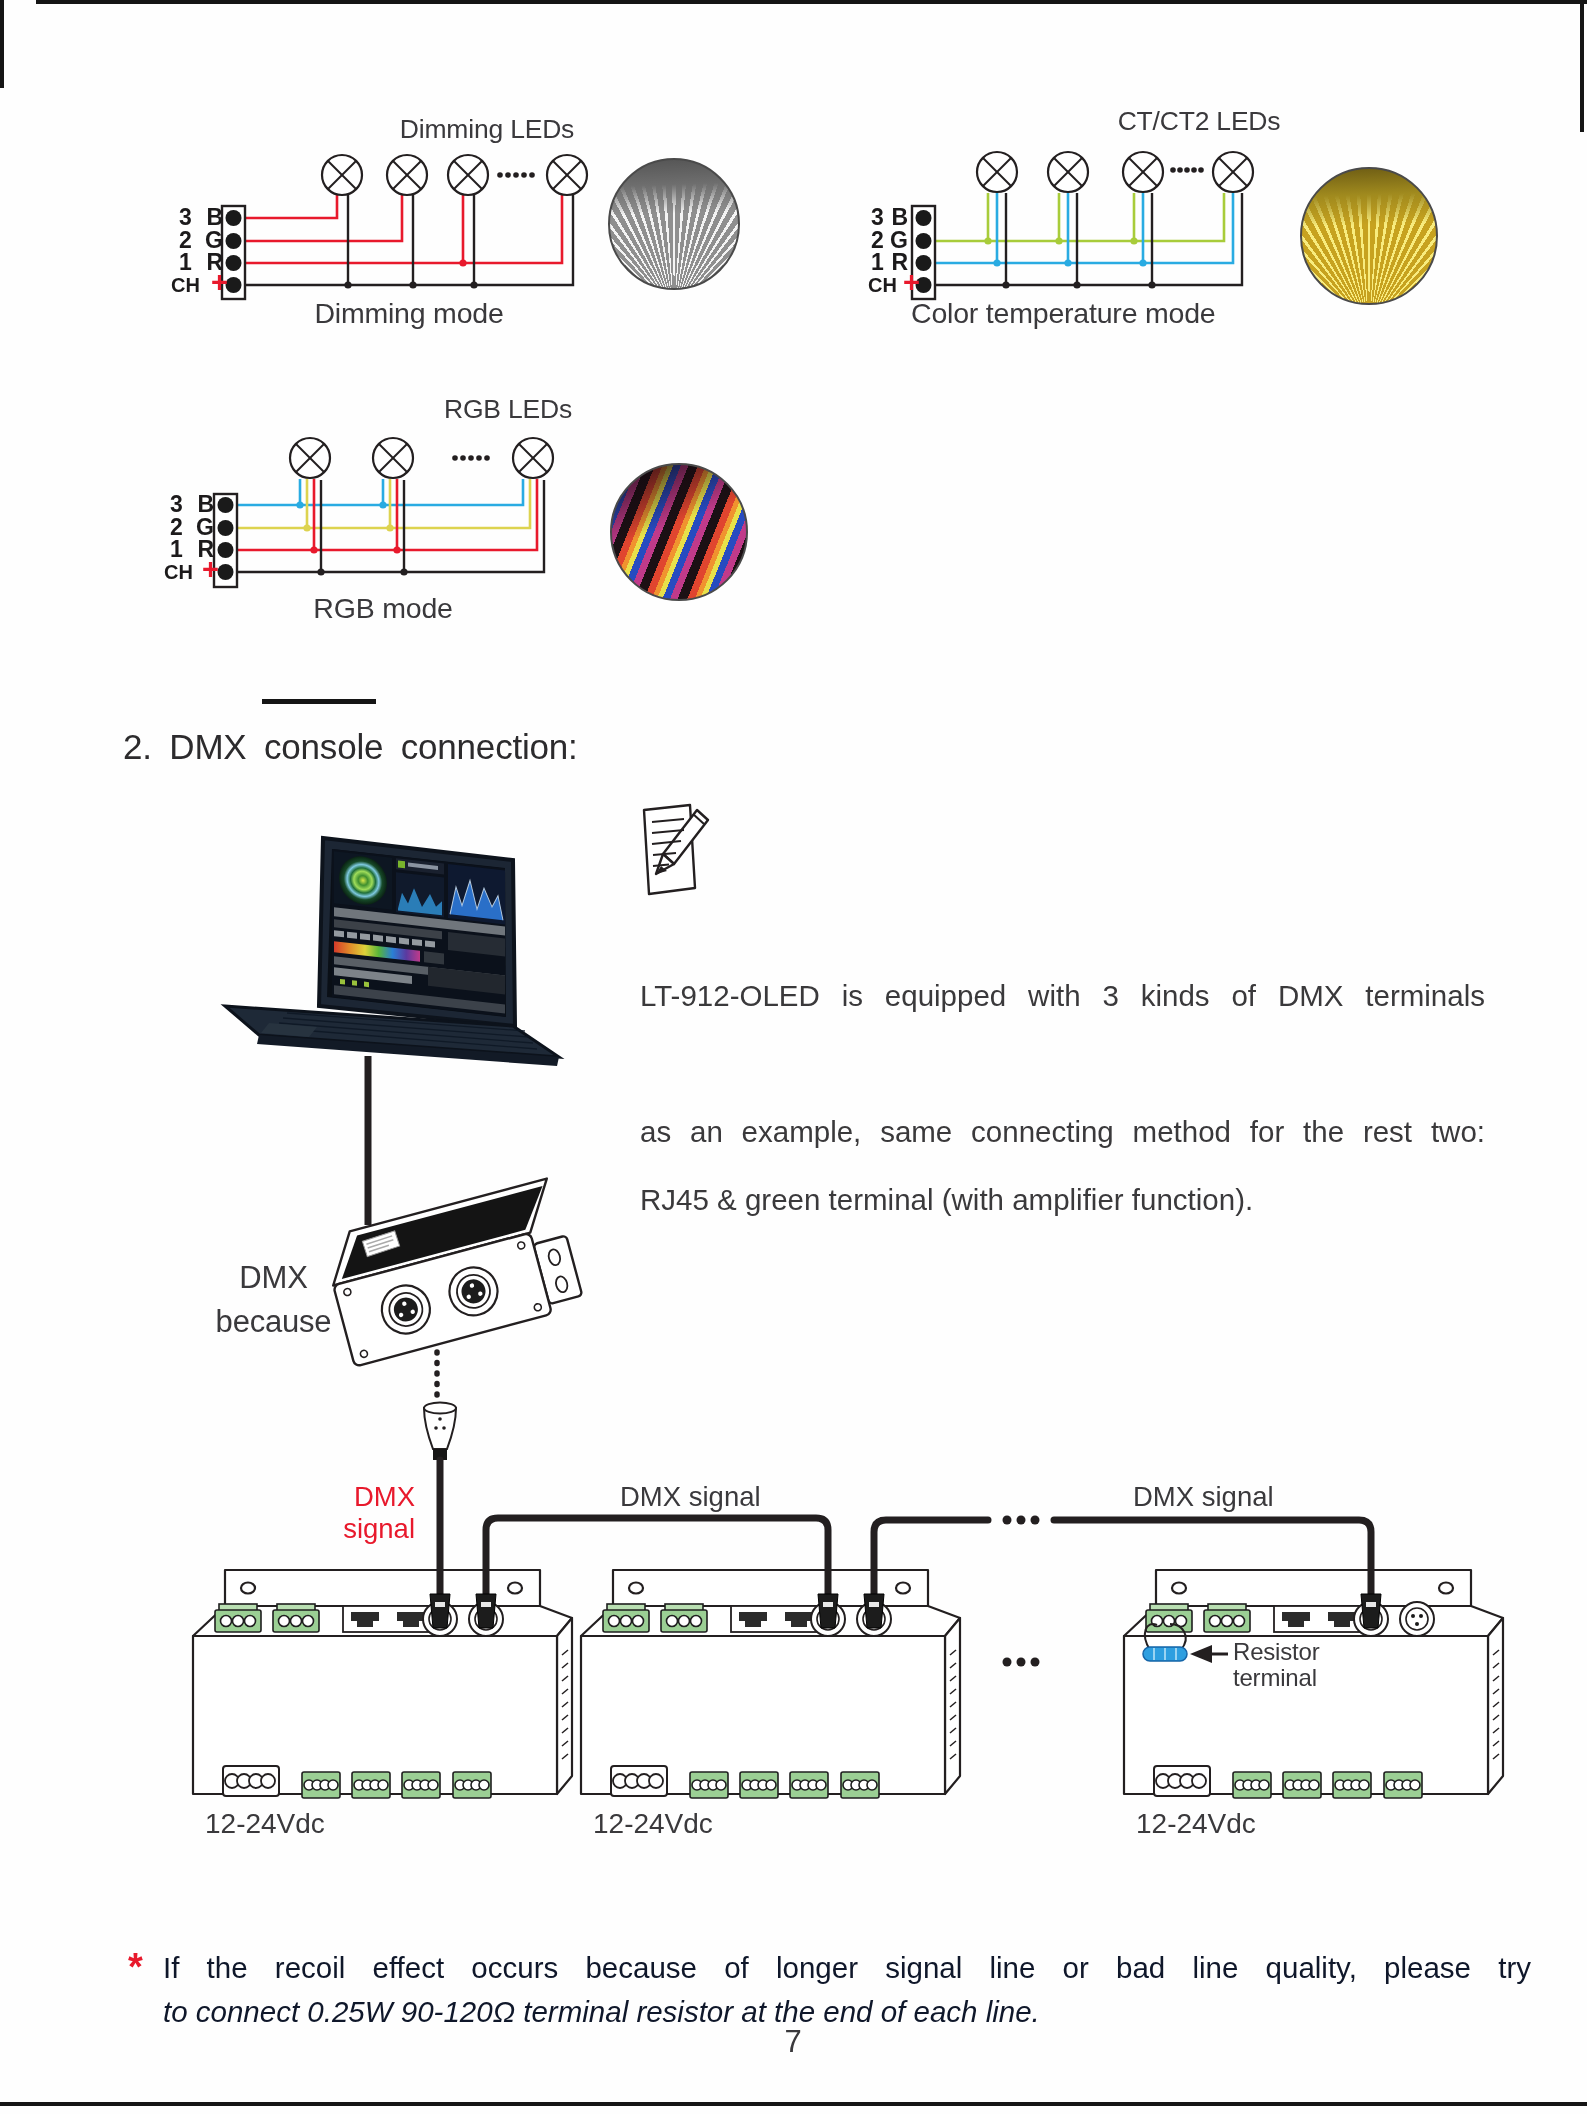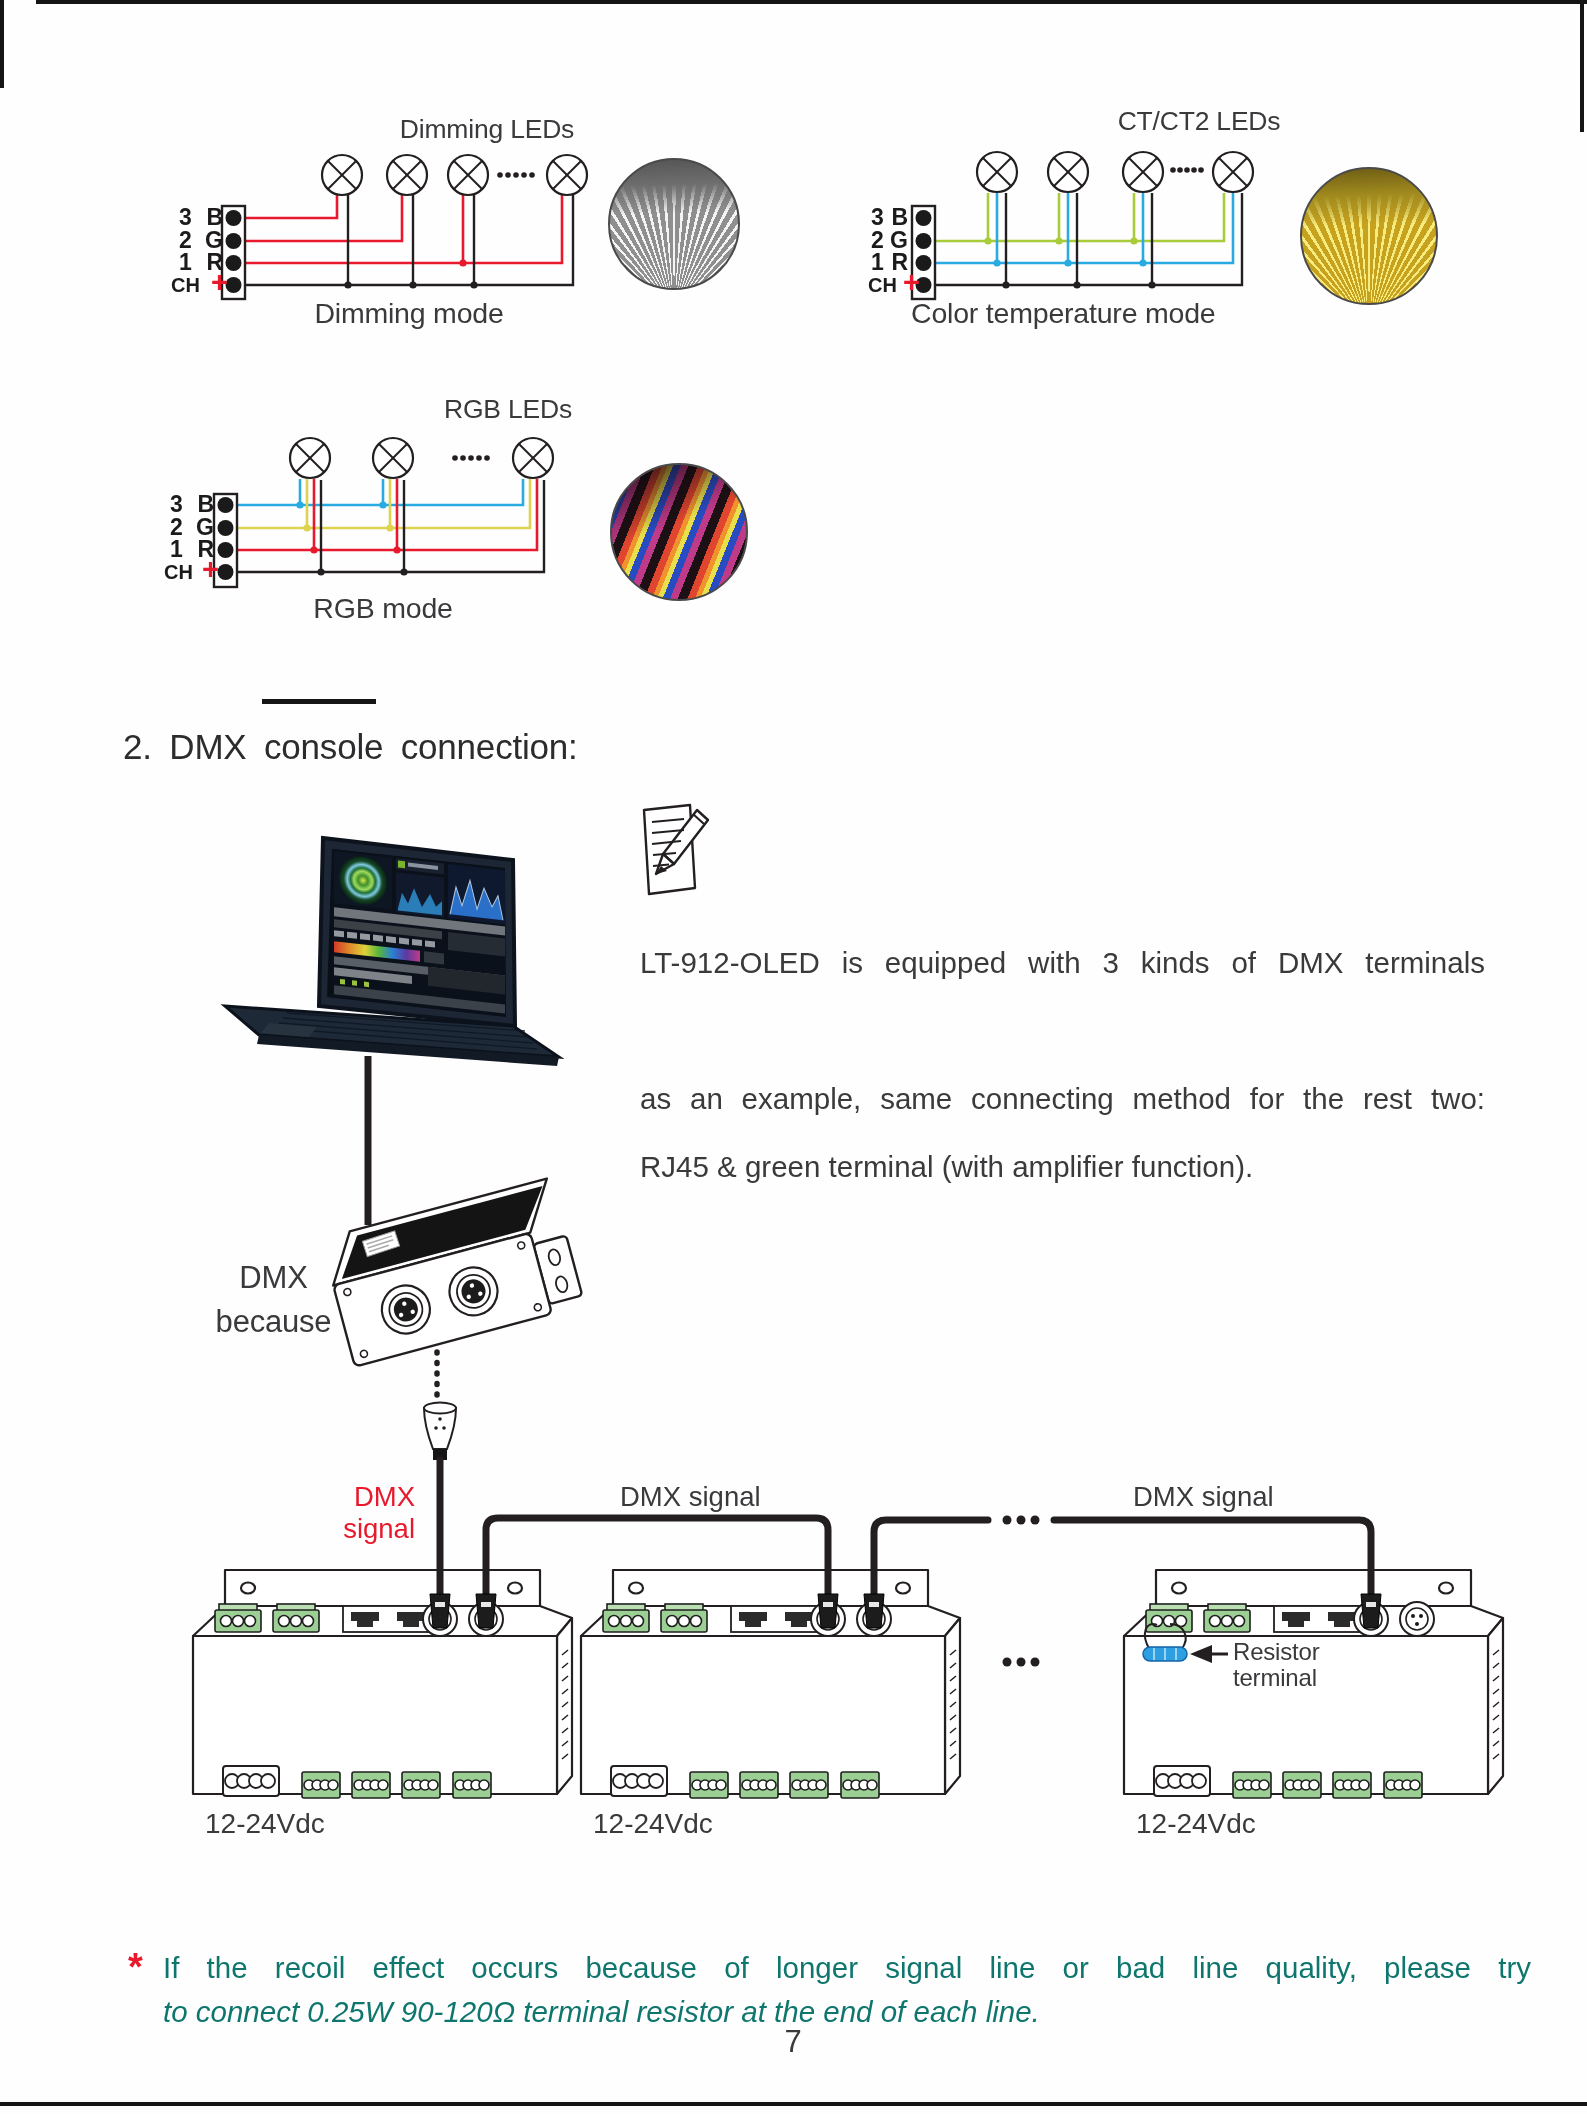"LT-912-OLED is equipped with 3" .note-line { margin-top: none -> 33px }
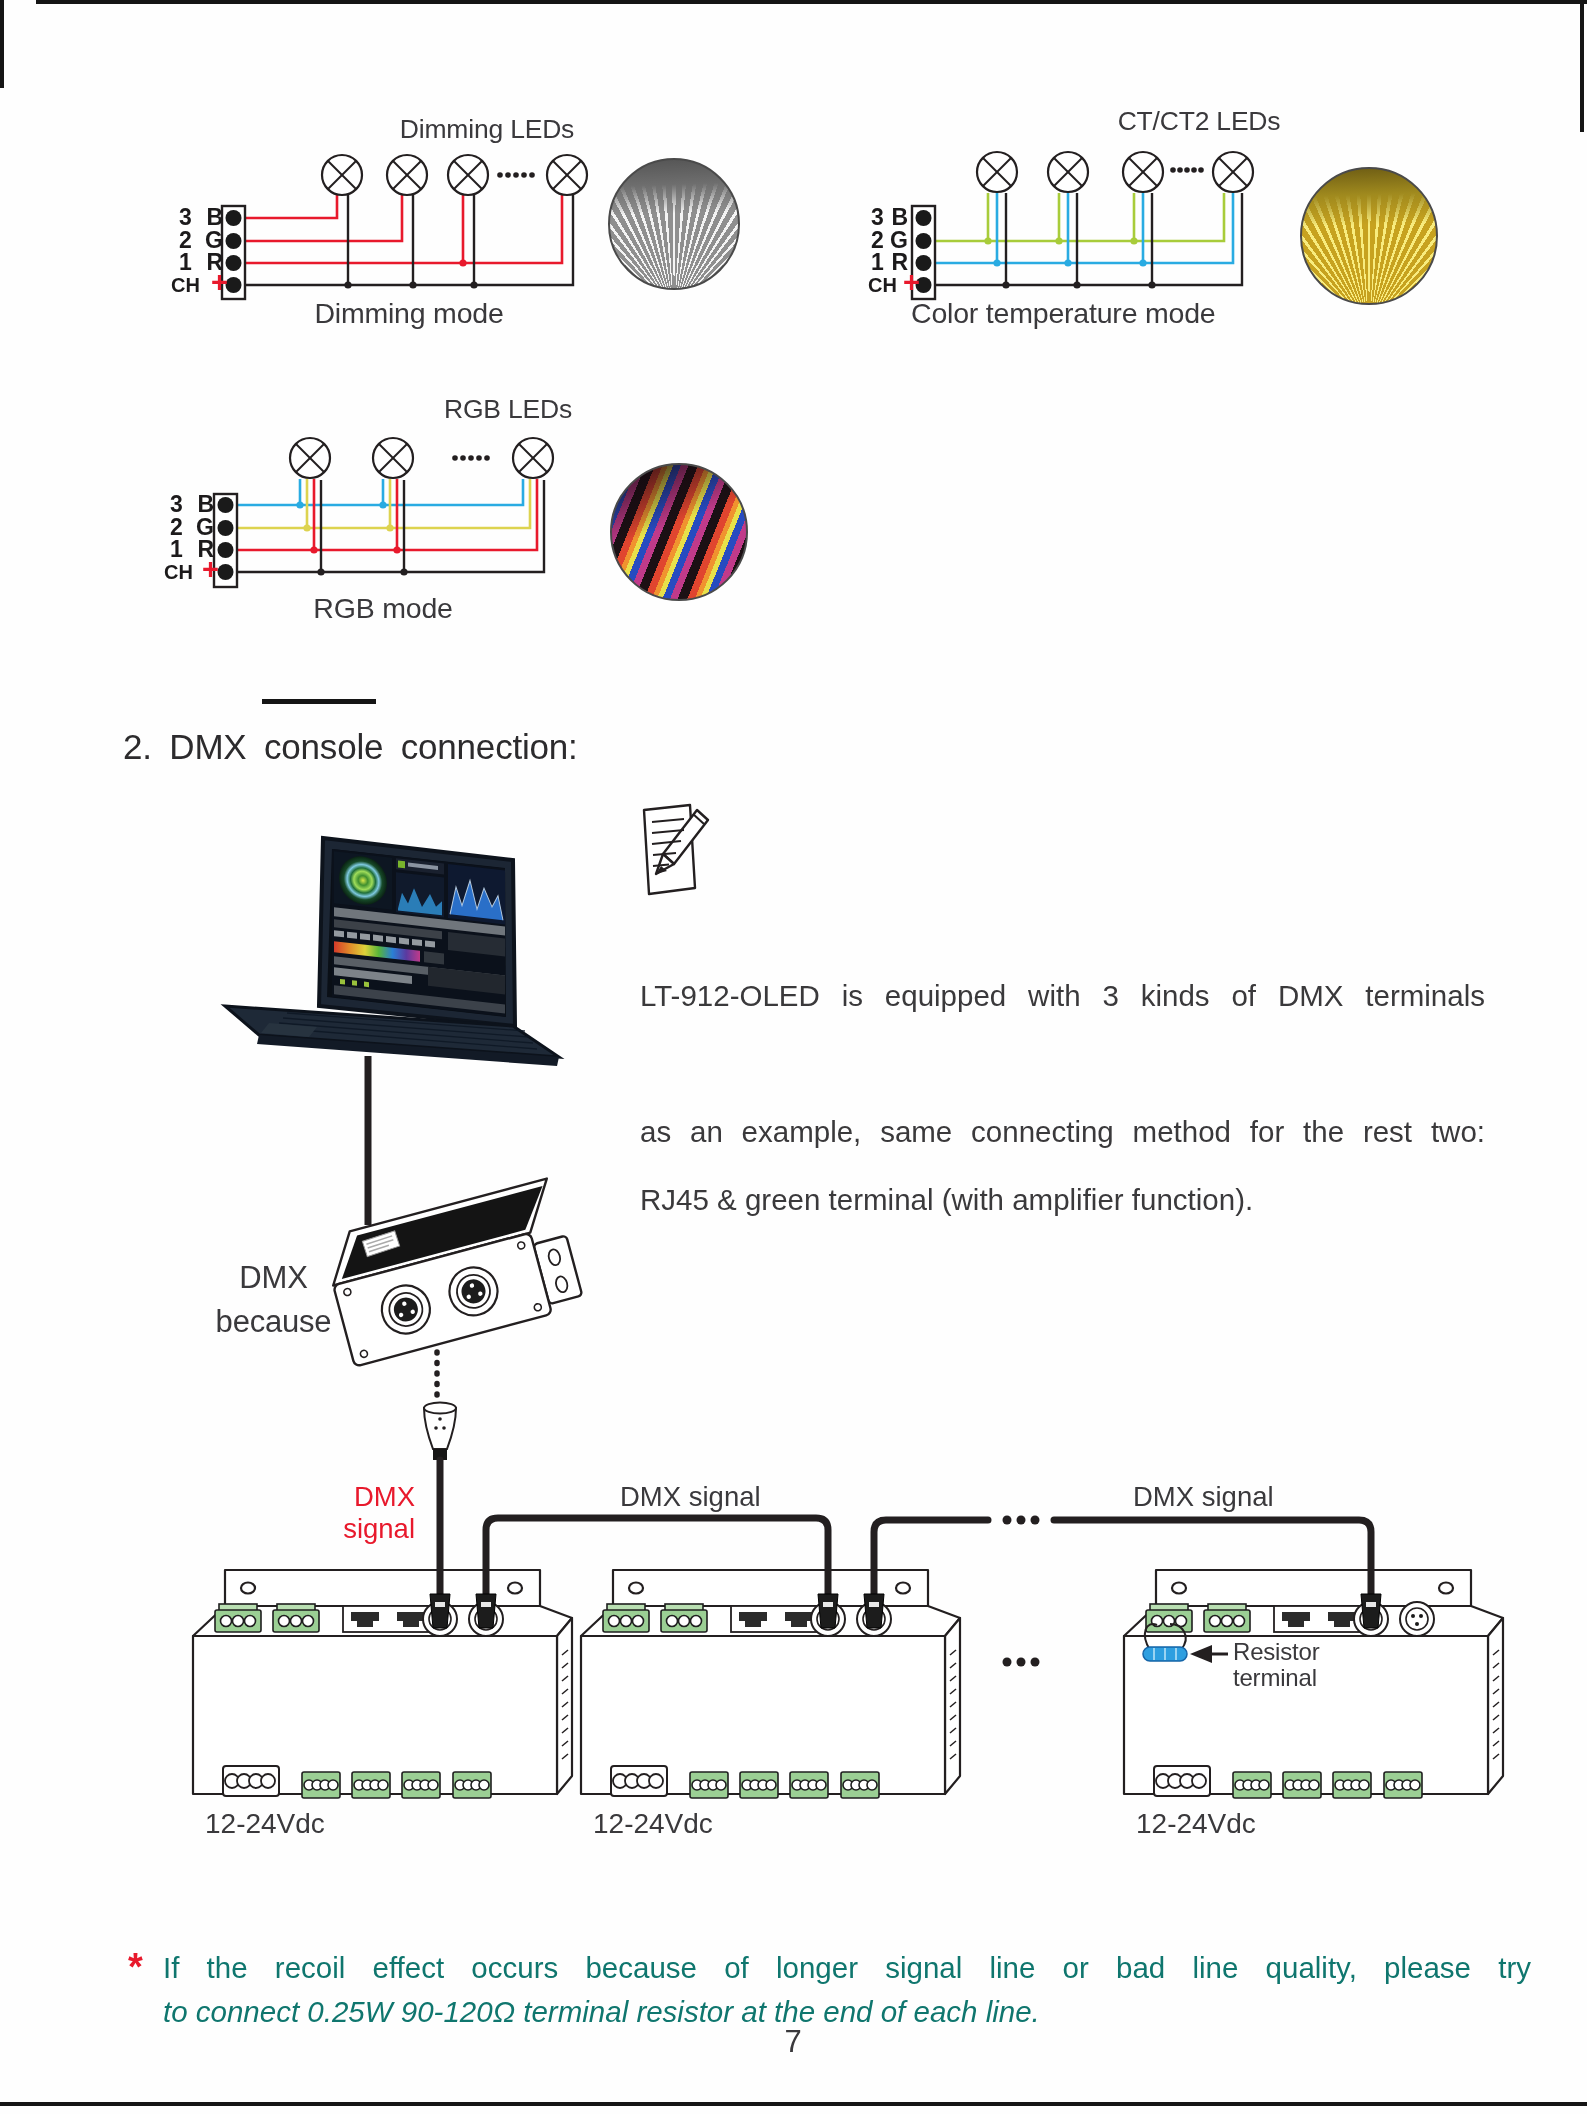"If the recoil effect occurs" .foot-line { color: #0f766e -> #0f172a }
